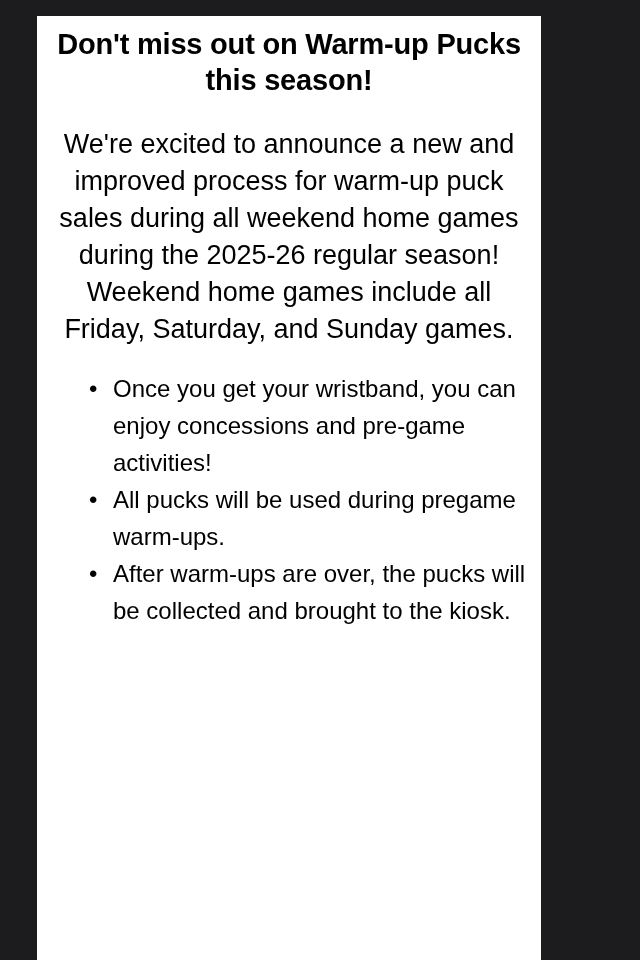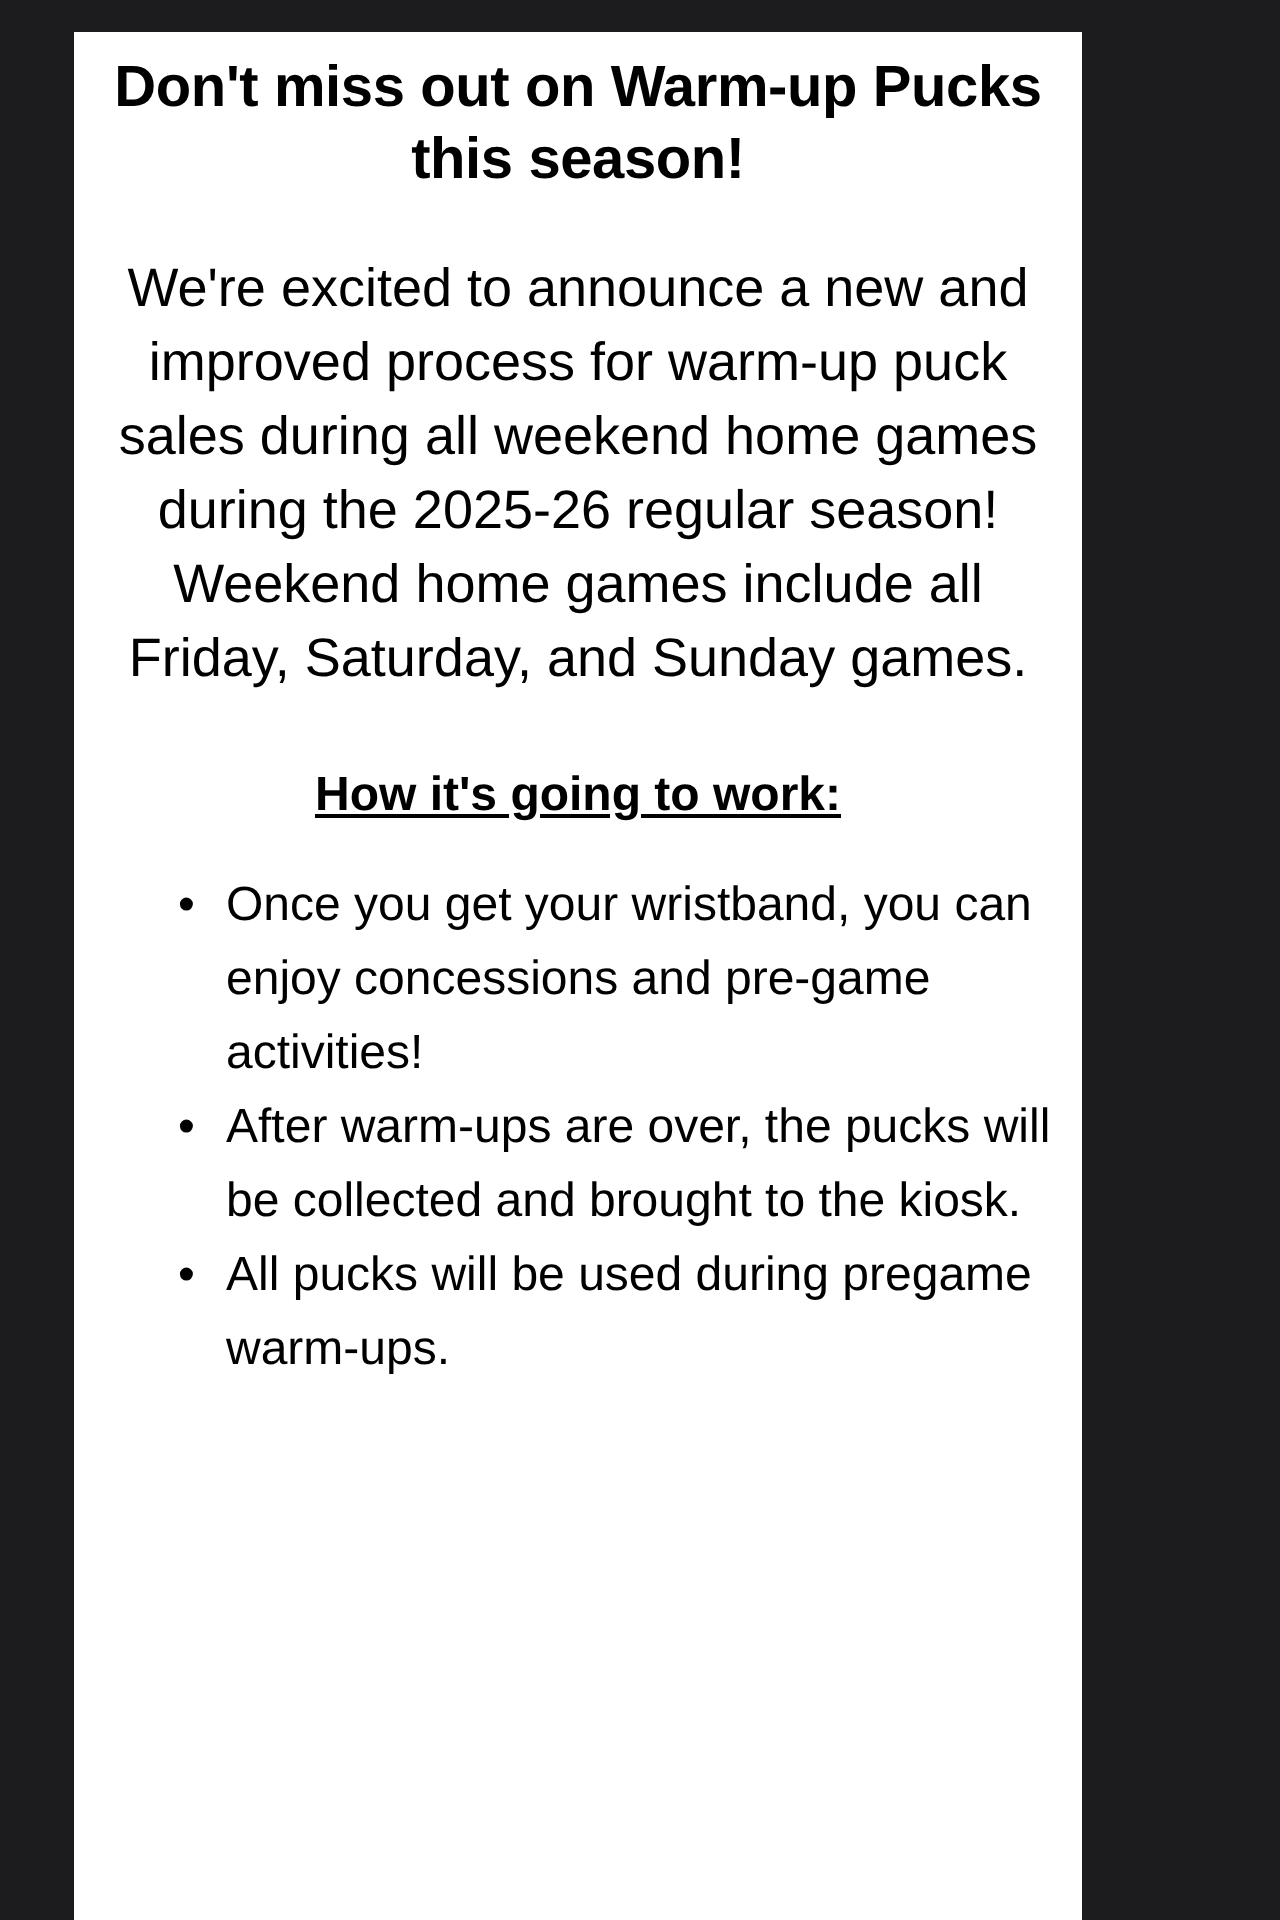"How it's going to work:" h2.section-heading { html: <h2>How it's going to work:</h2> -> none }
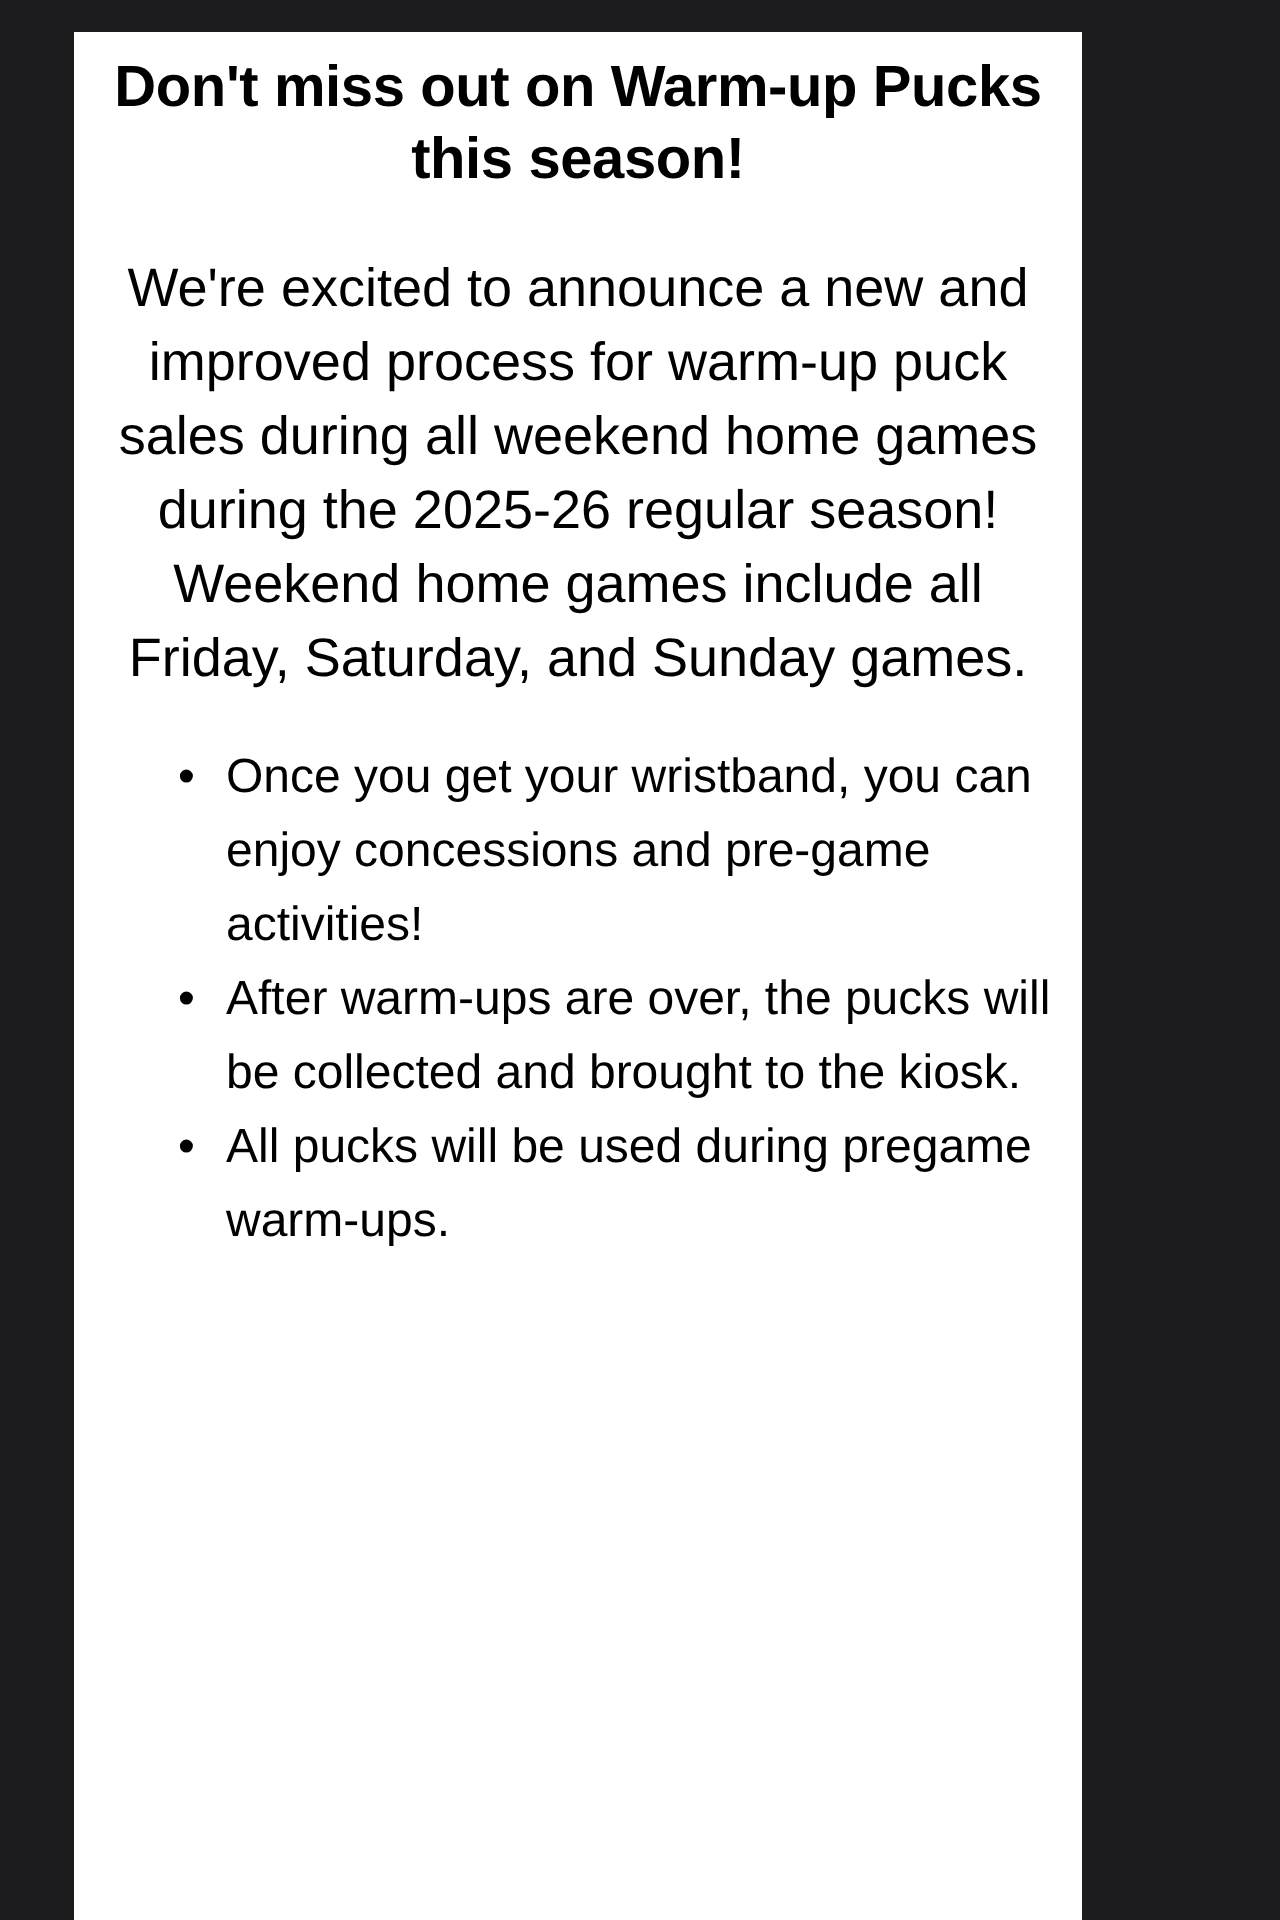"After warm-ups are over, the" li { order: before "All pucks will be used" -> after "All pucks will be used" }
